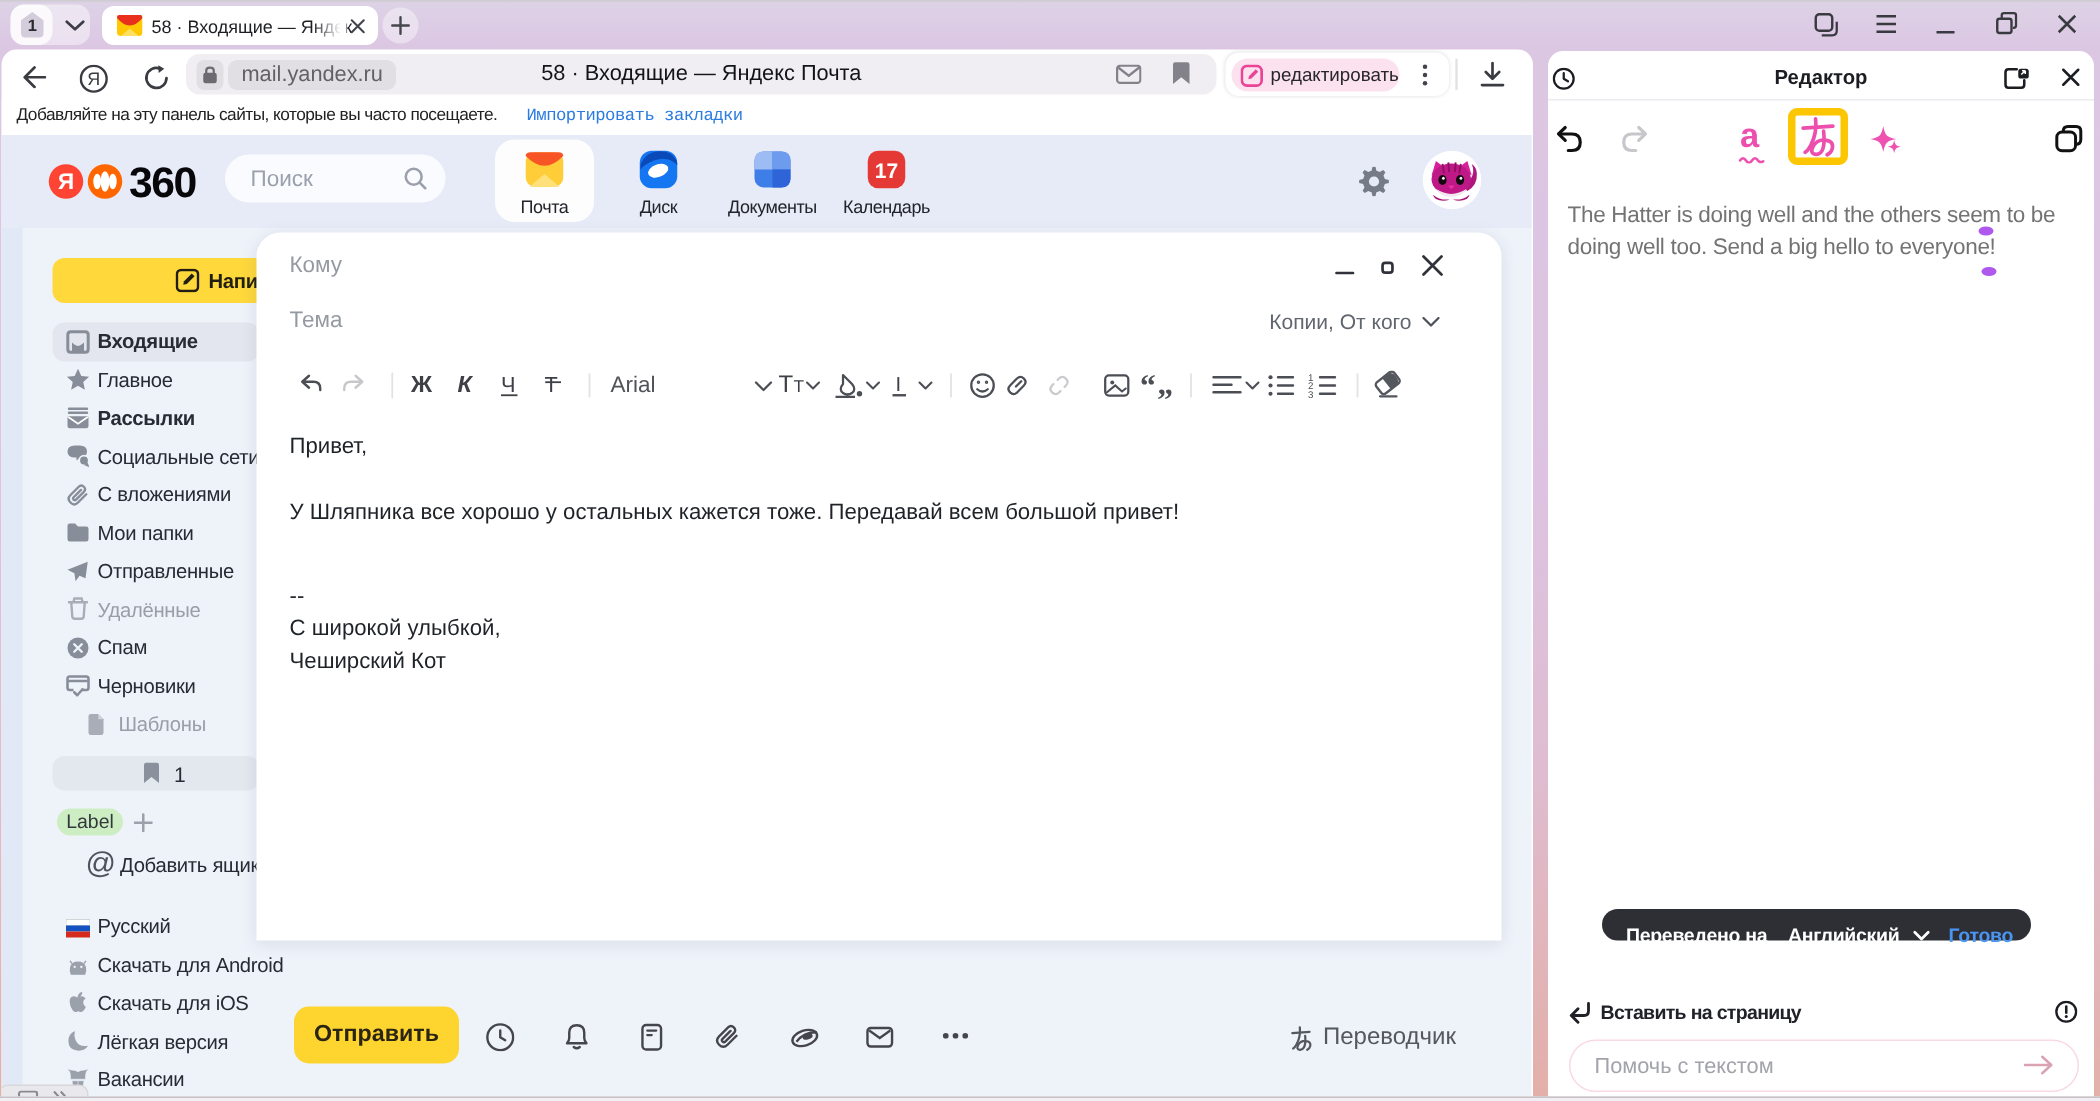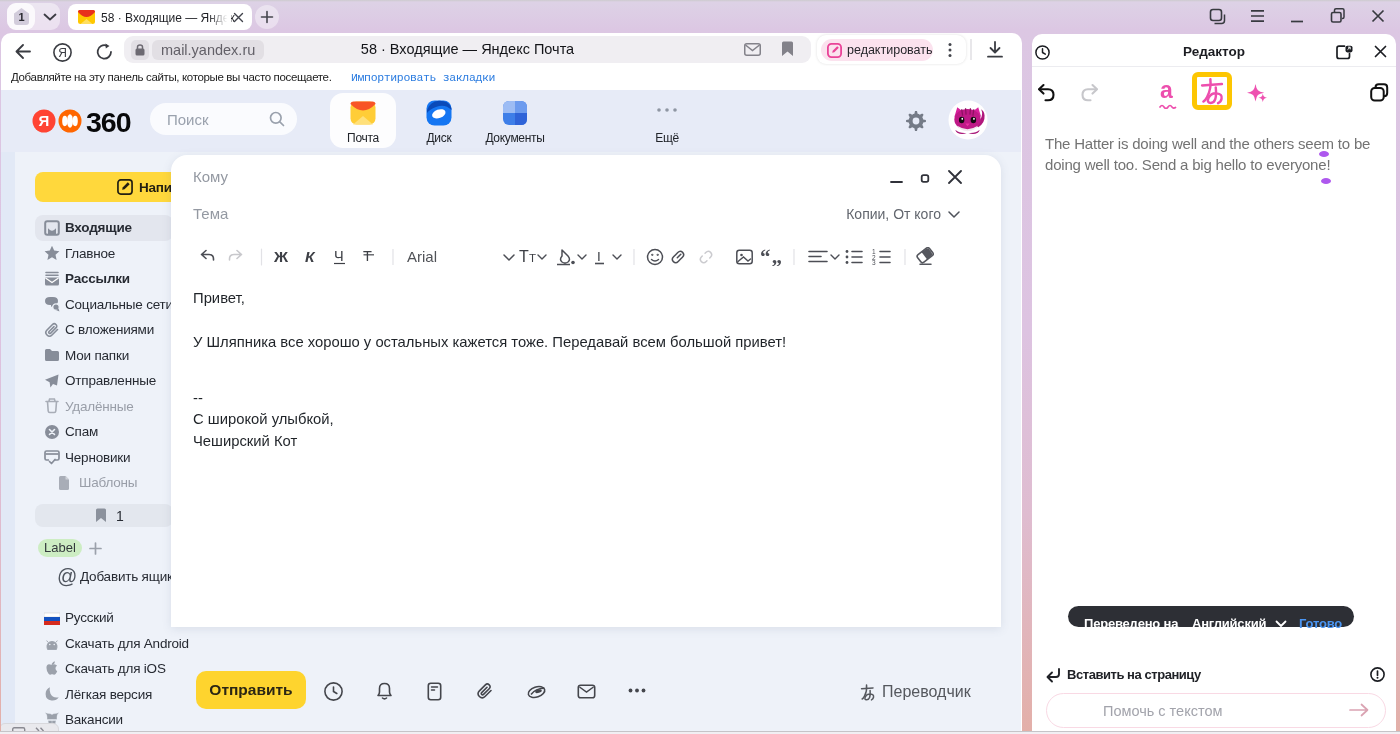"17" div.app { html: none -> <div> <svg> <rect></rect> <text>17</text> </svg> <div>Календарь</div> </div> }
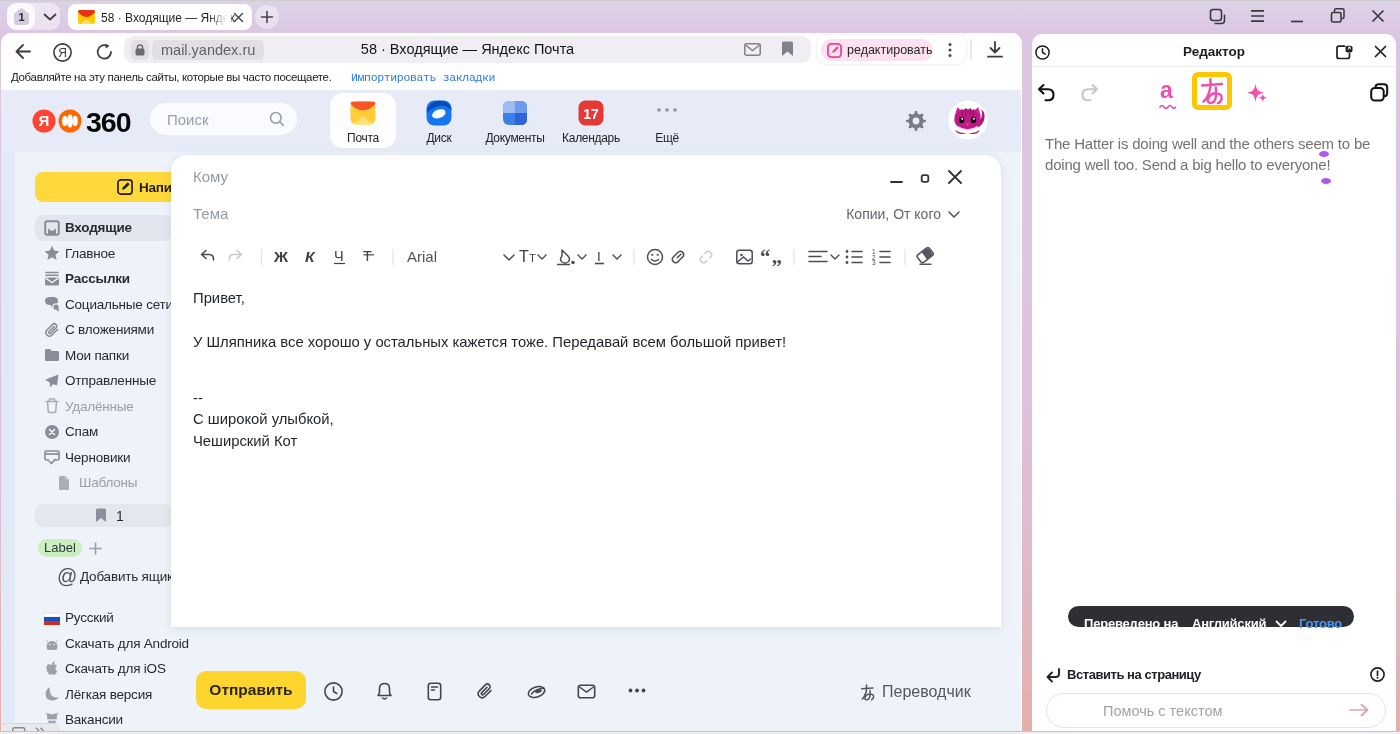"Ещё" div.app { html: <div> <svg> <circle></circle> <circle></circle> <circle></circle> </svg> <div>Ещё</div> </div> -> none }
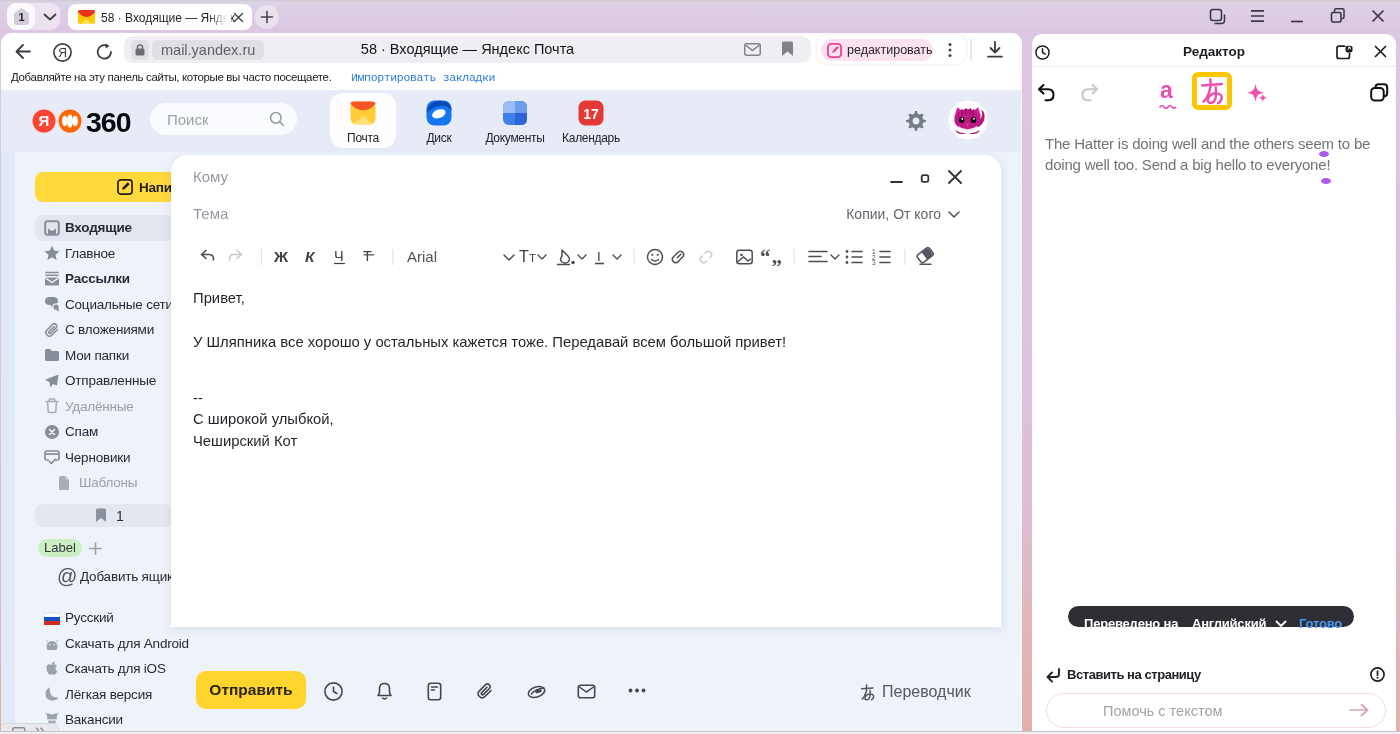"Помочь с текстом" #aiinput .ph { margin-left: 40px -> none }
